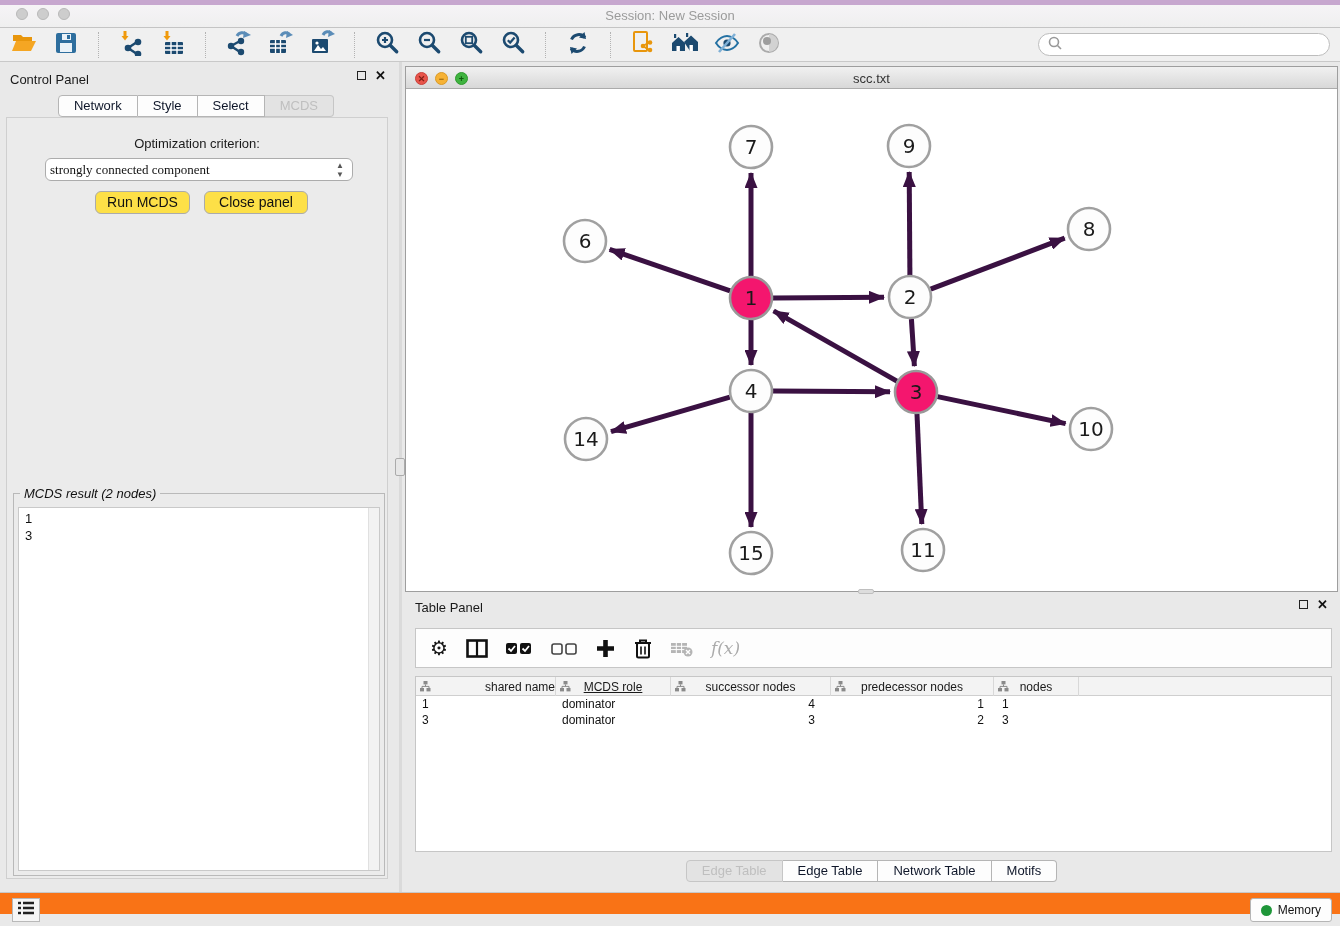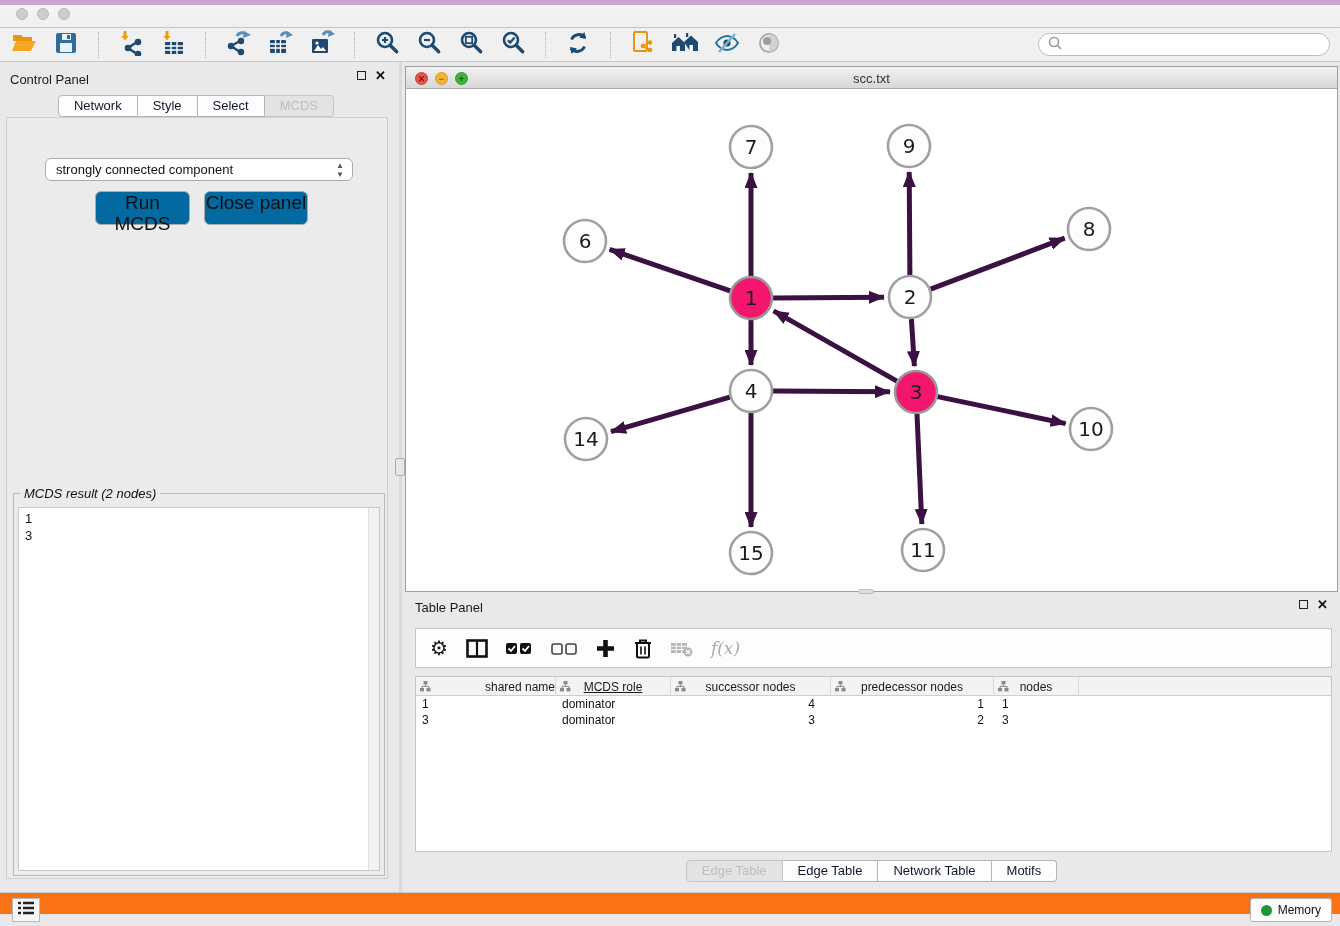"Session: New Session" div { html: none -> <div>Session: New Session</div> }
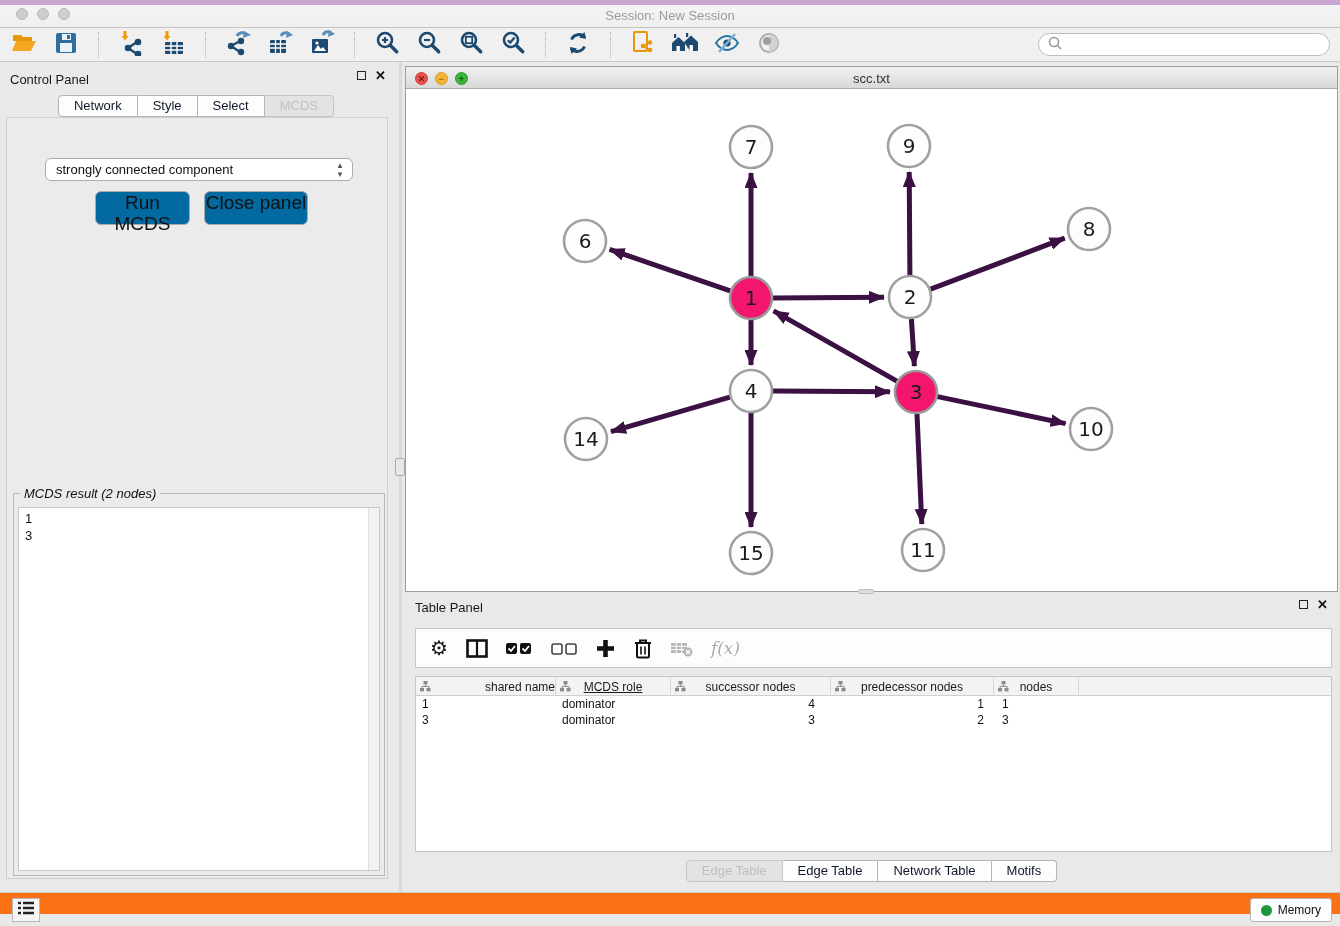"Optimization criterion:" div { html: none -> <div>Optimization criterion:</div> }
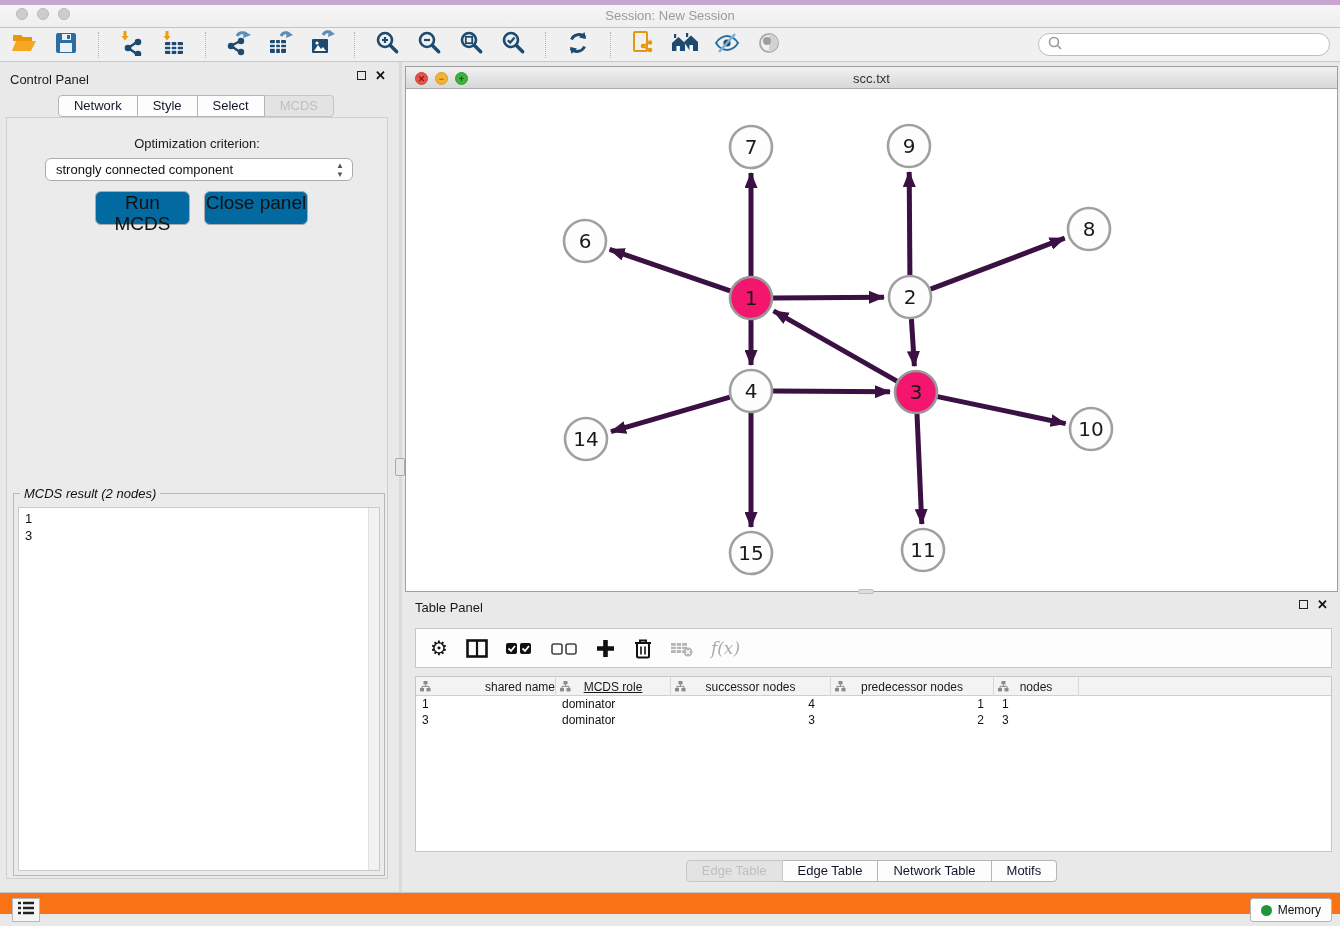"strongly connected component" #criterion-select { font-family: none -> Liberation Serif, serif; padding-left: 10px -> 4px }
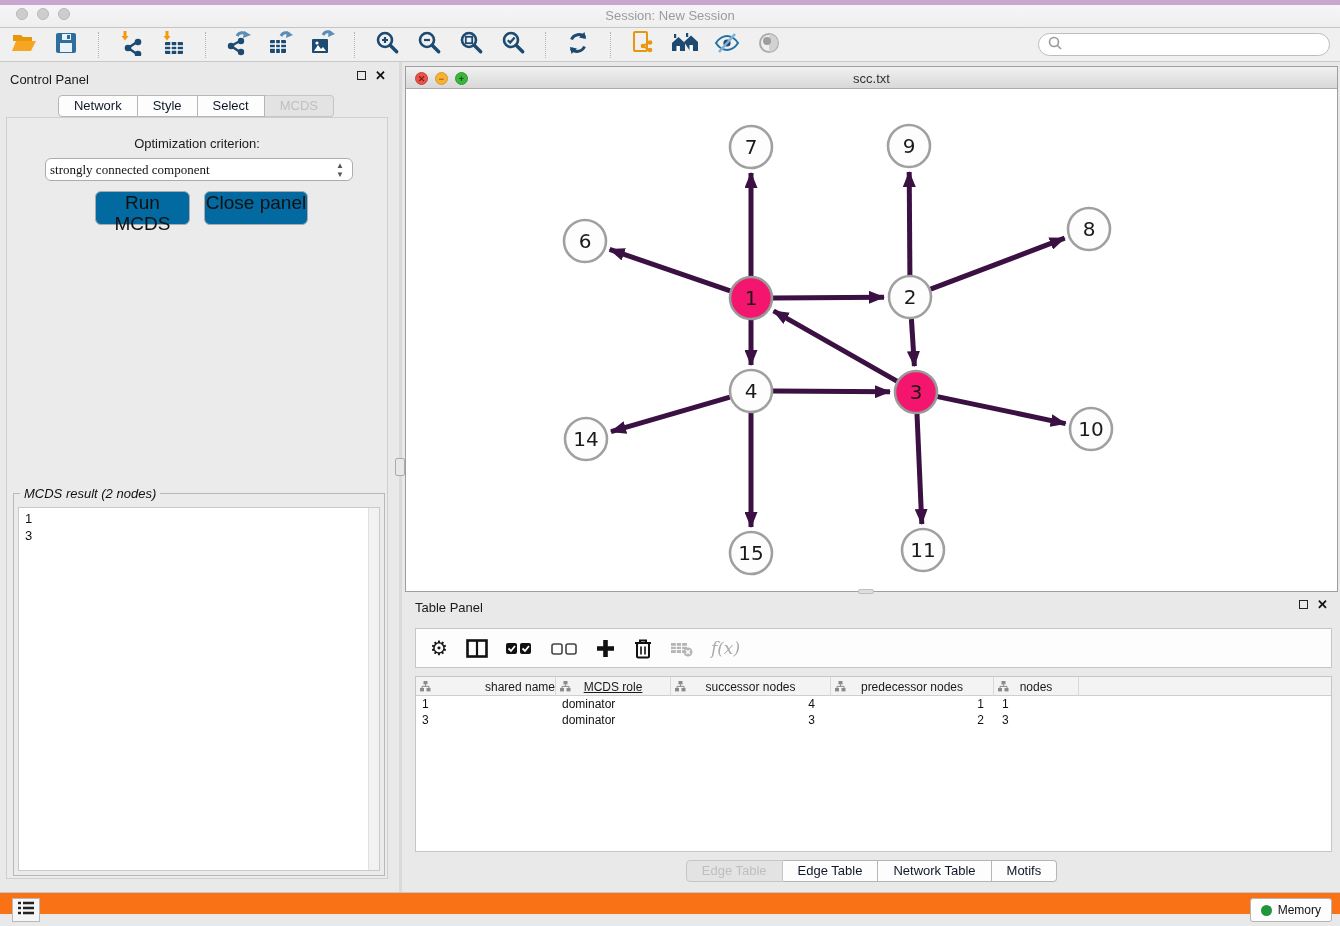"Run MCDS" .cp-btn { background: #0369a1 -> #fde047; font-size: 19px -> 14px; height: 34px -> 23px }
